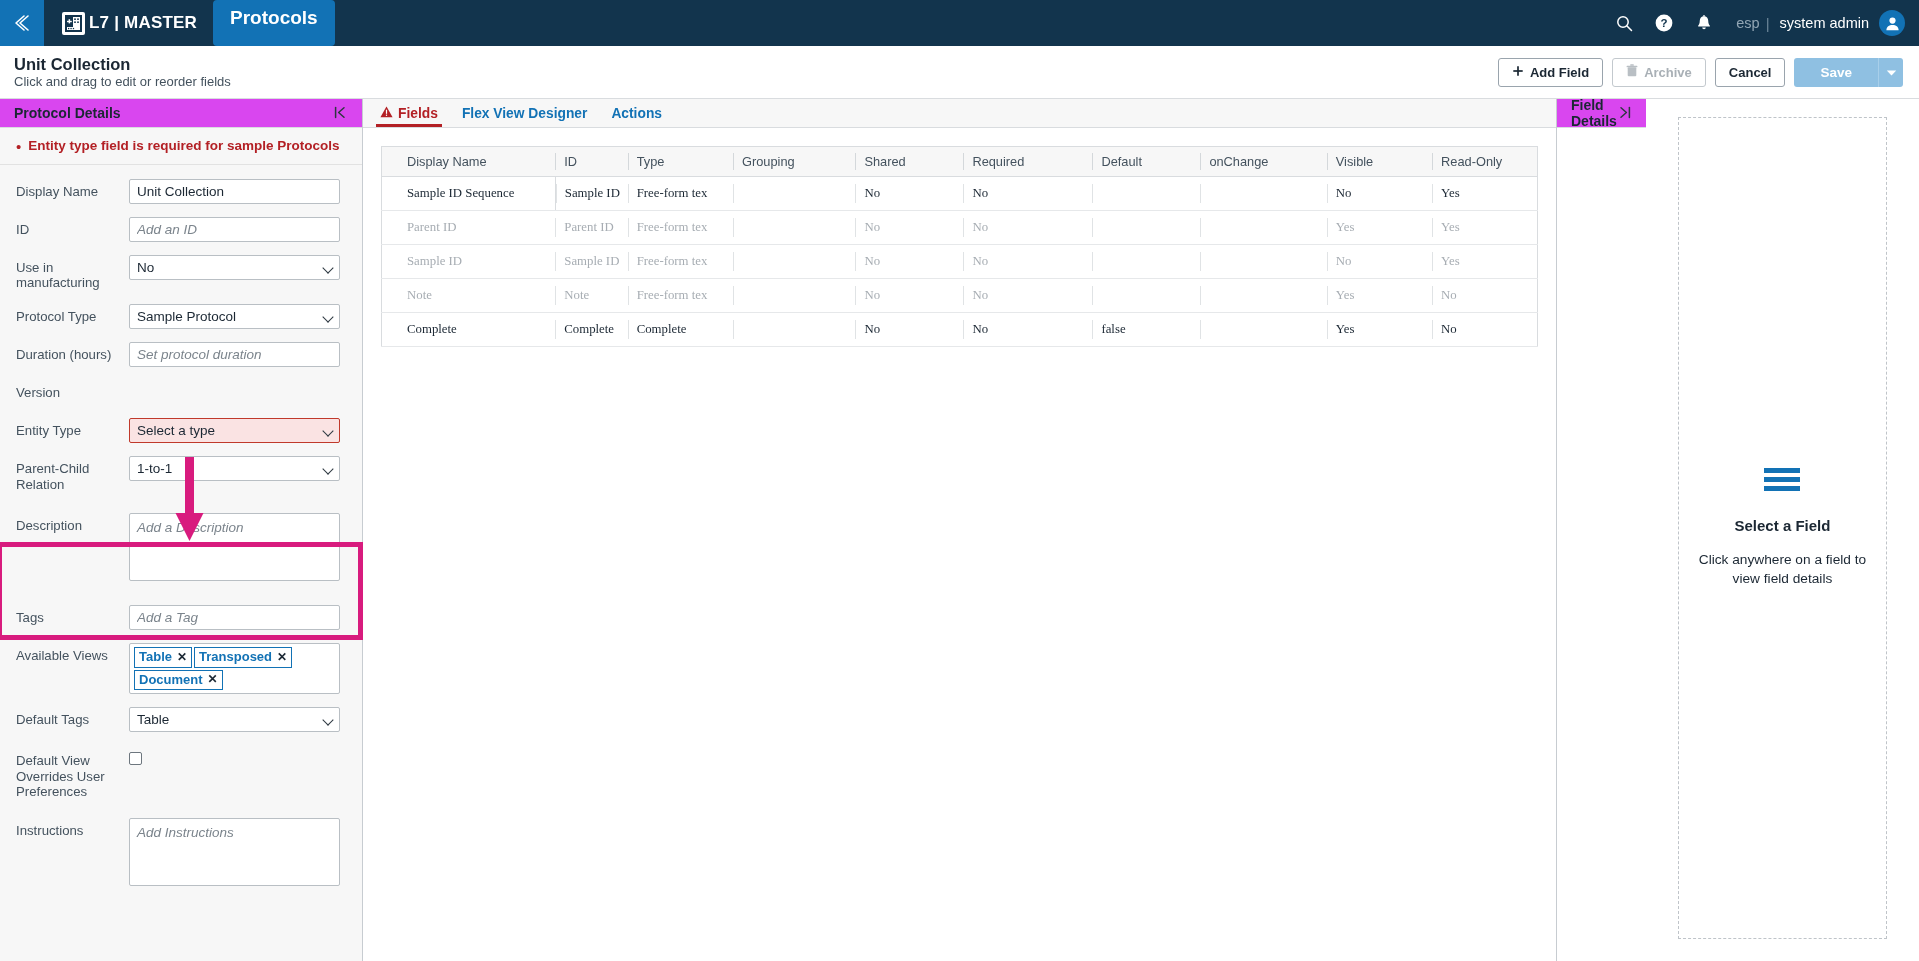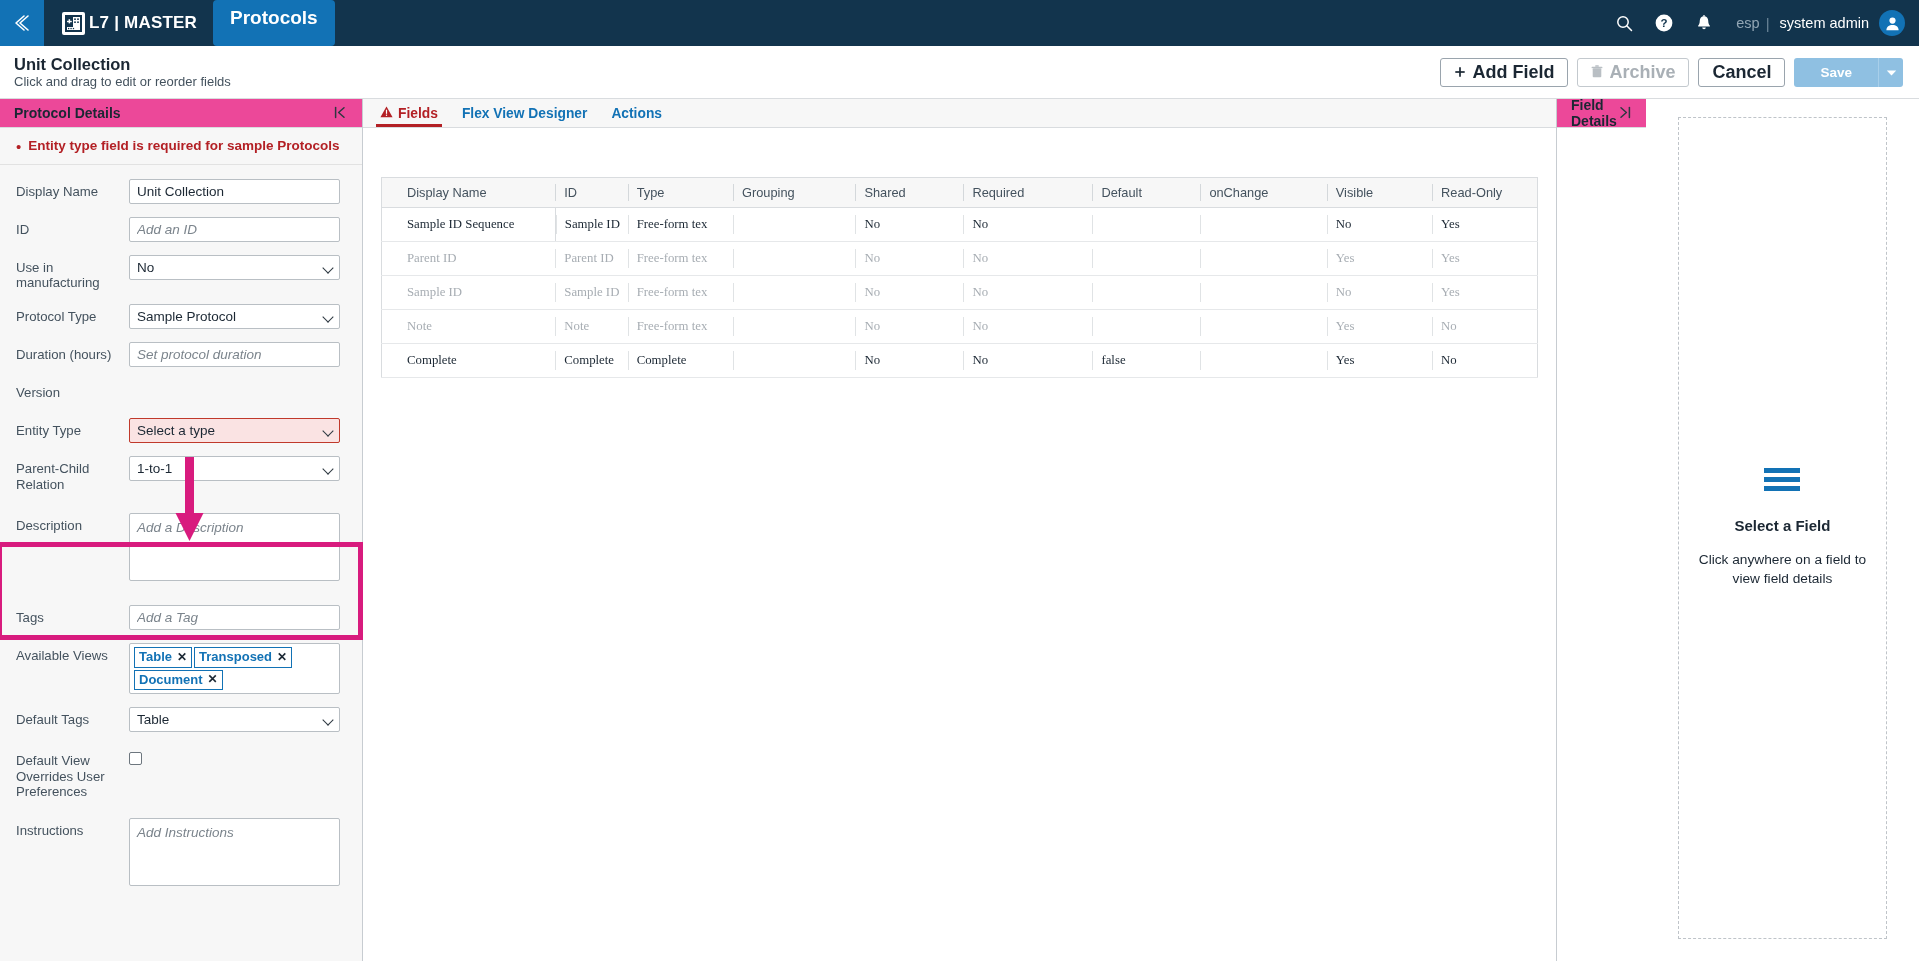"Add Field" .btn { font-size: 18px -> 13px }
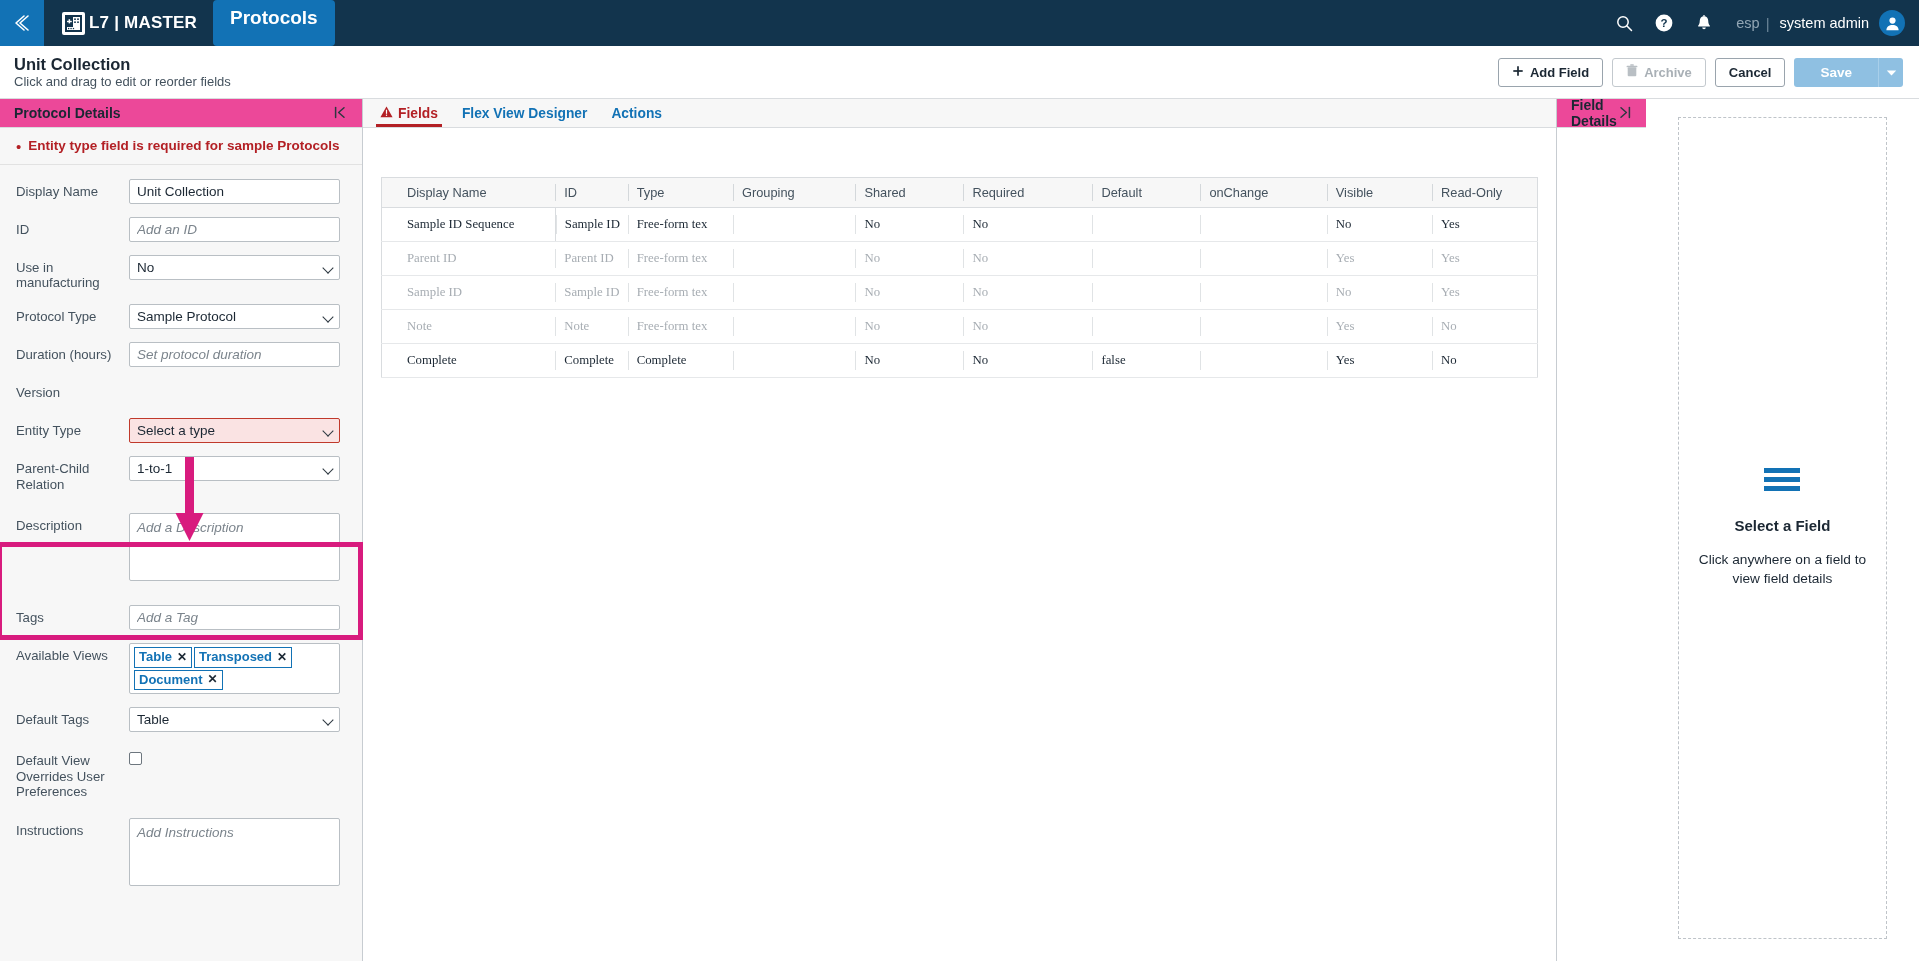"Protocol Details" .panel-head { background: #ec4899 -> #d946ef }
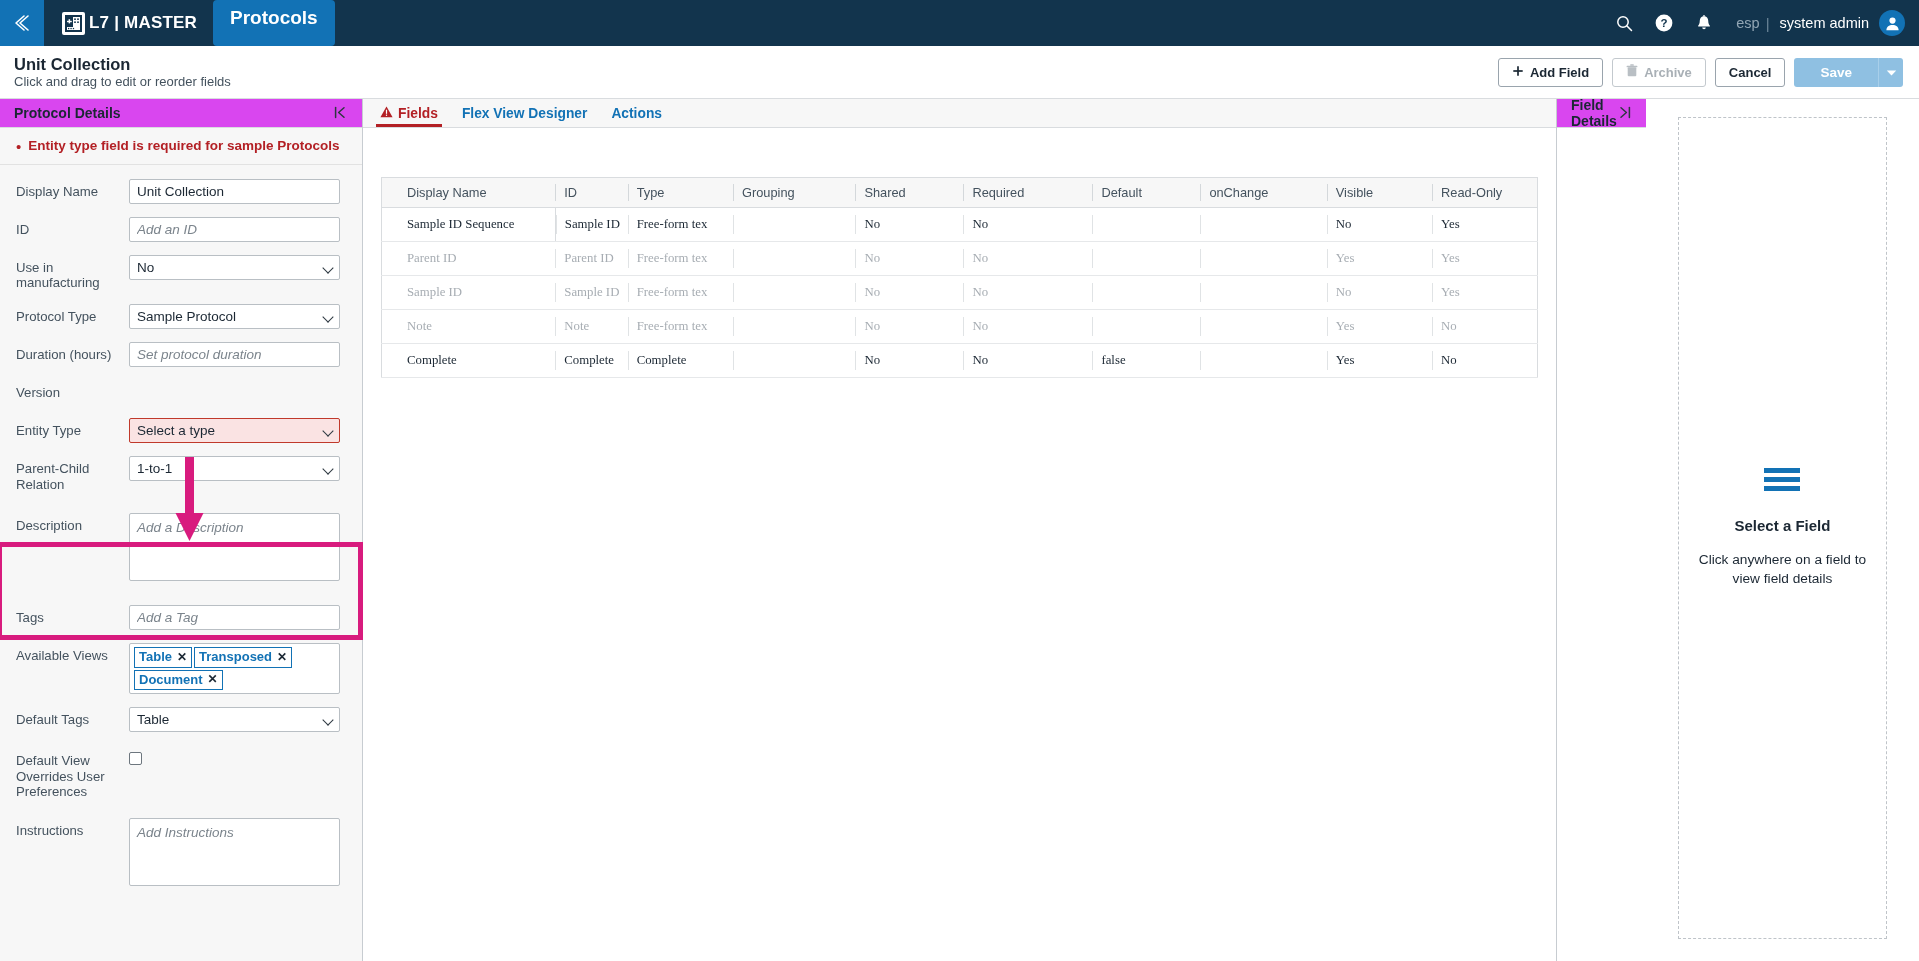"Fields" .center-panel { gap: 31px -> none }
